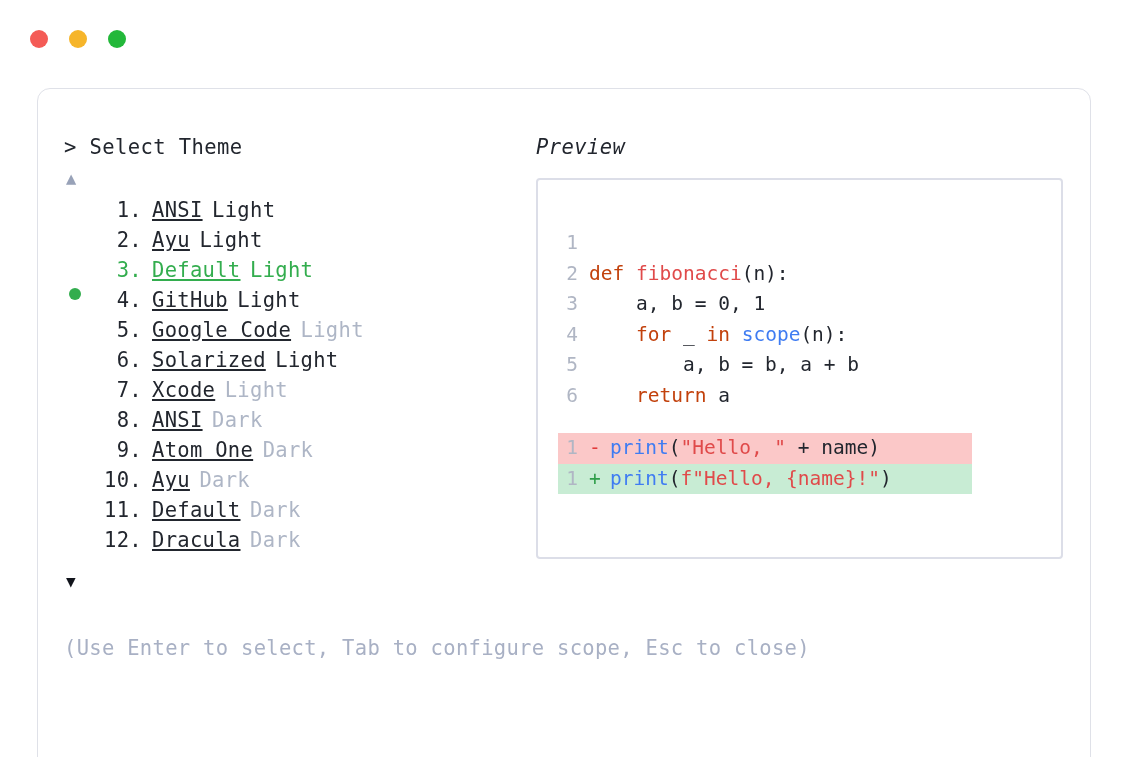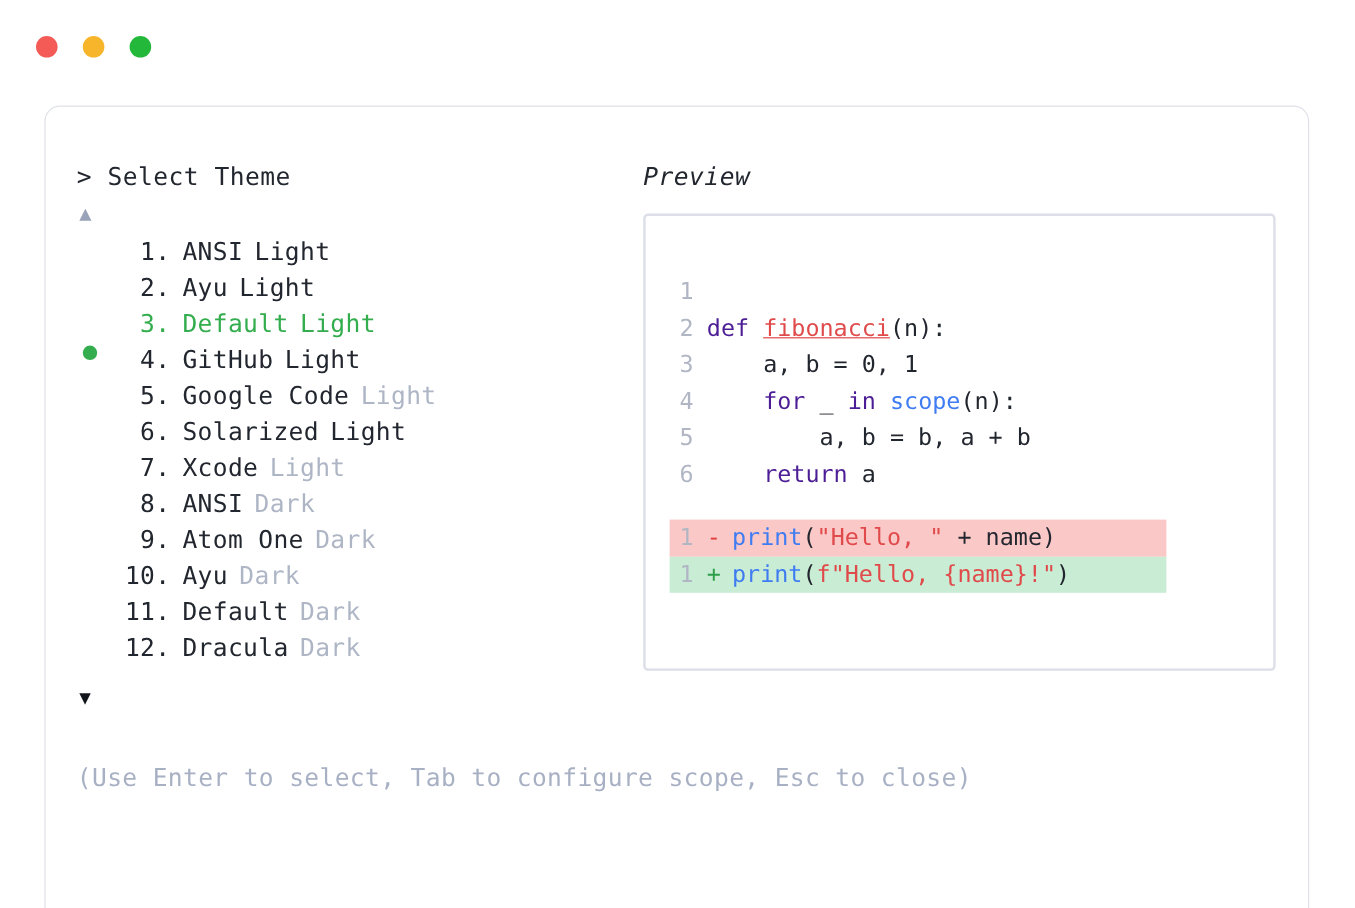"ANSI" .name-cell { text-decoration: none -> underline }
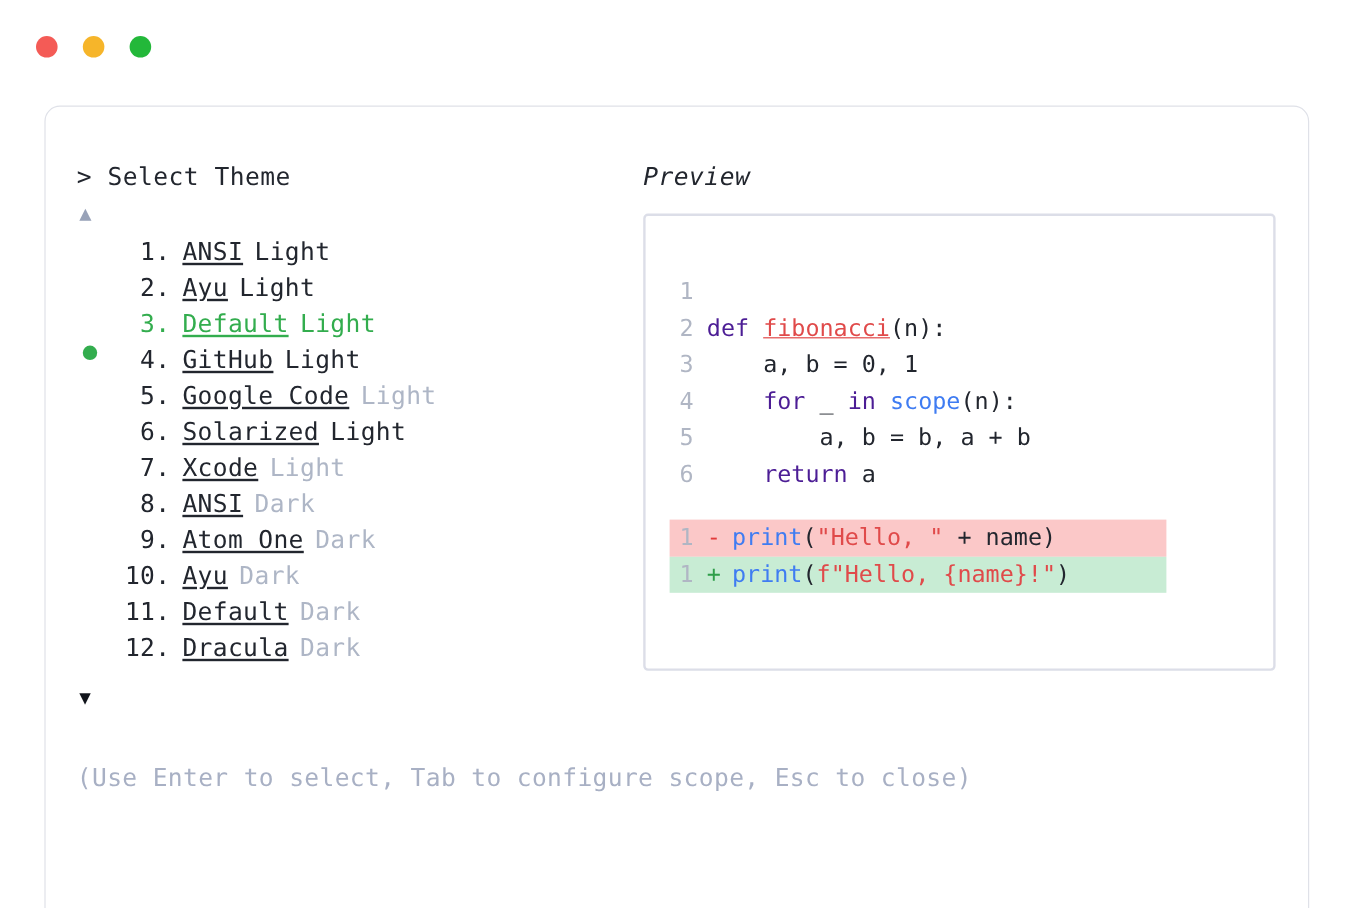"def" .tok-keyword { color: #4c1d95 -> #c2410c }
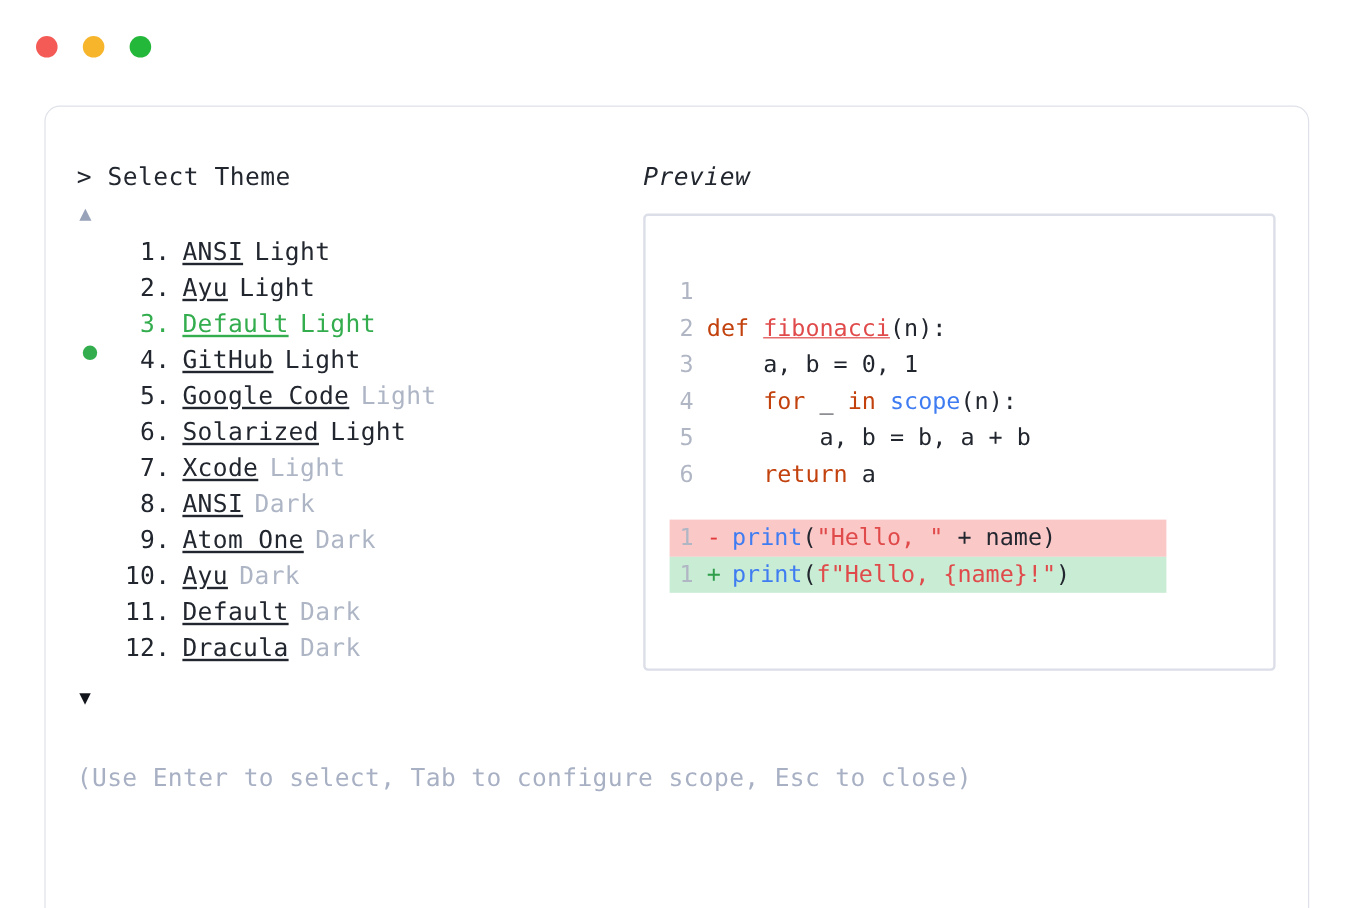"fibonacci" .tok-func { text-decoration: underline -> none }
